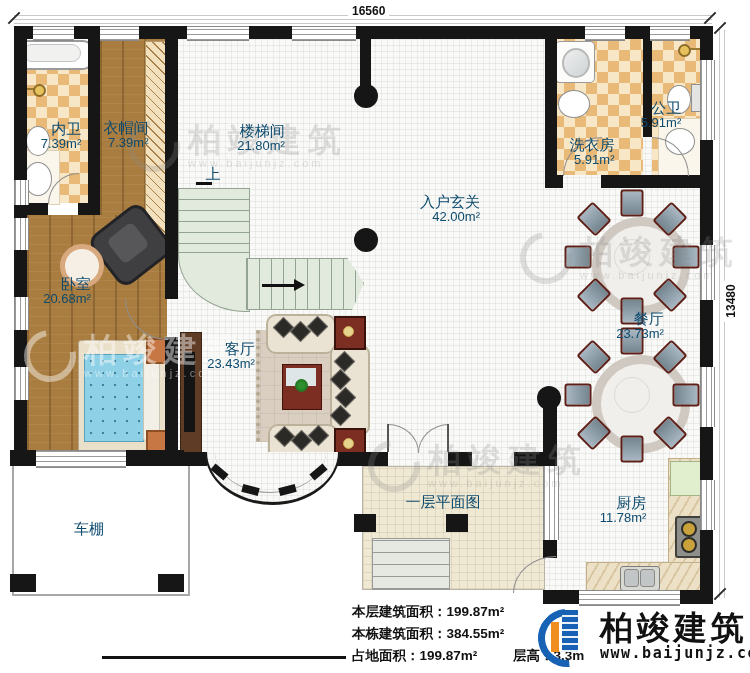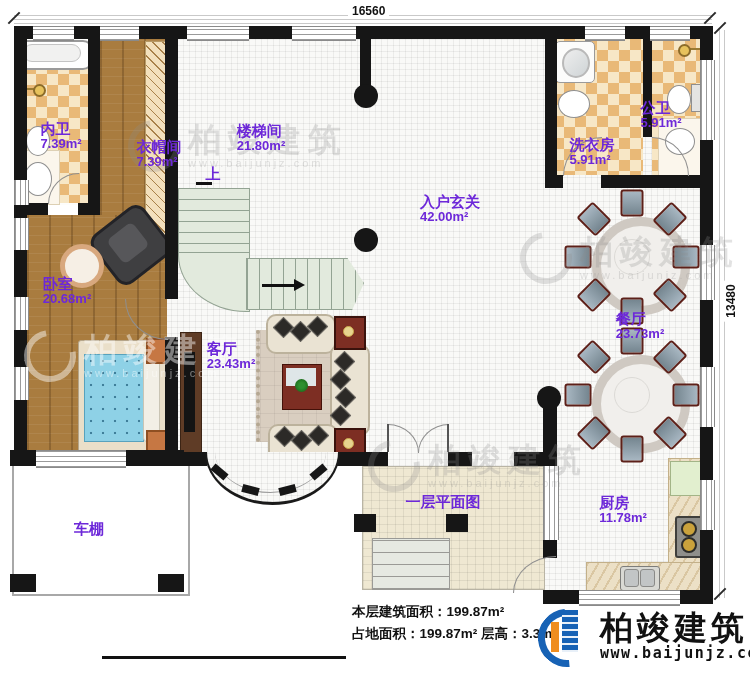"公卫" .rlabel { color: #6d28d9 -> #0c4a6e; font-weight: bold -> normal; text-align: left -> right }
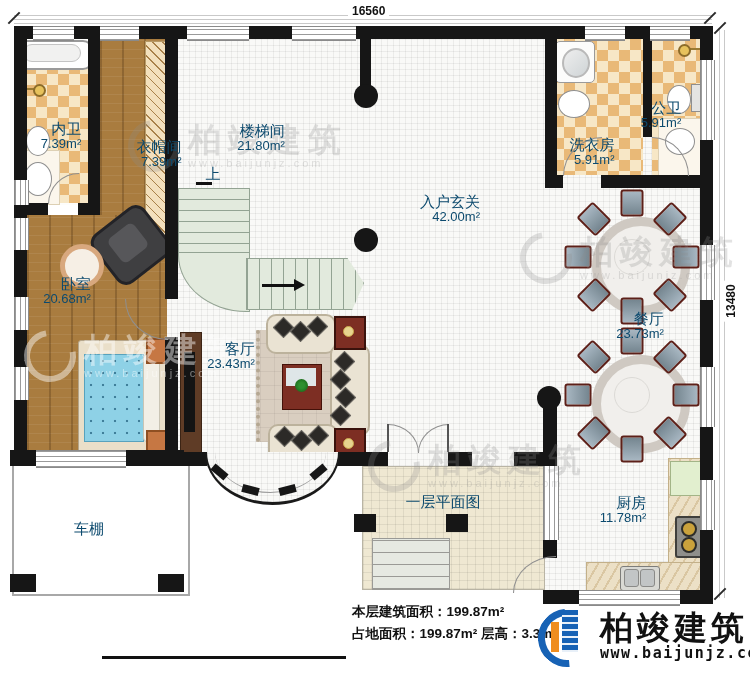"衣帽间" div.rlabel { margin-left: 33px -> none; top: 139px -> 120px }
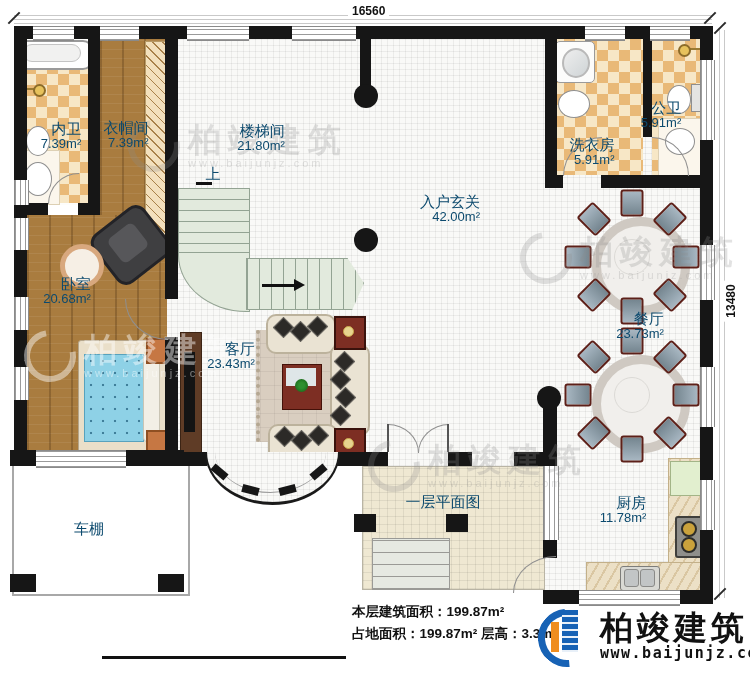"本栋建筑面积：384.55m²" div { html: none -> <div>本栋建筑面积：384.55m²</div> }
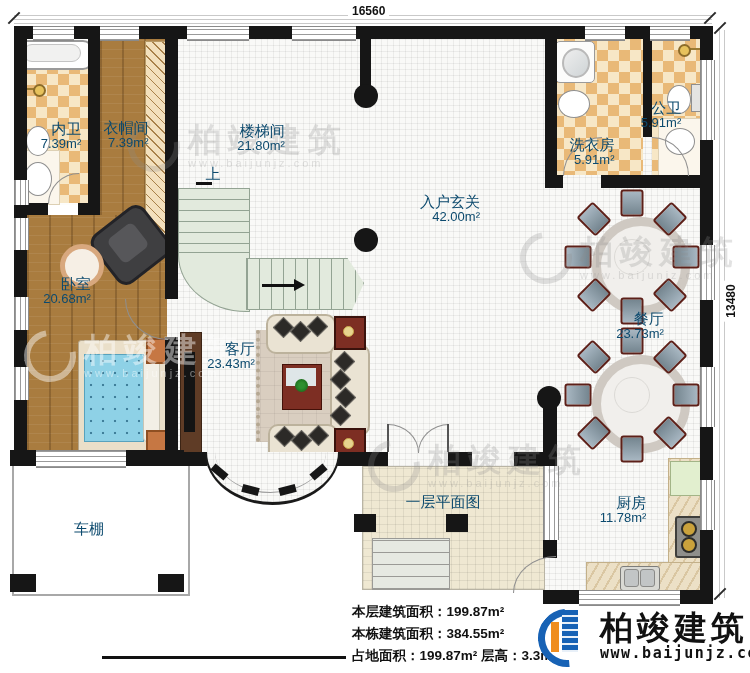"层高：3.3m" span { margin-left: 0 -> 32px }
